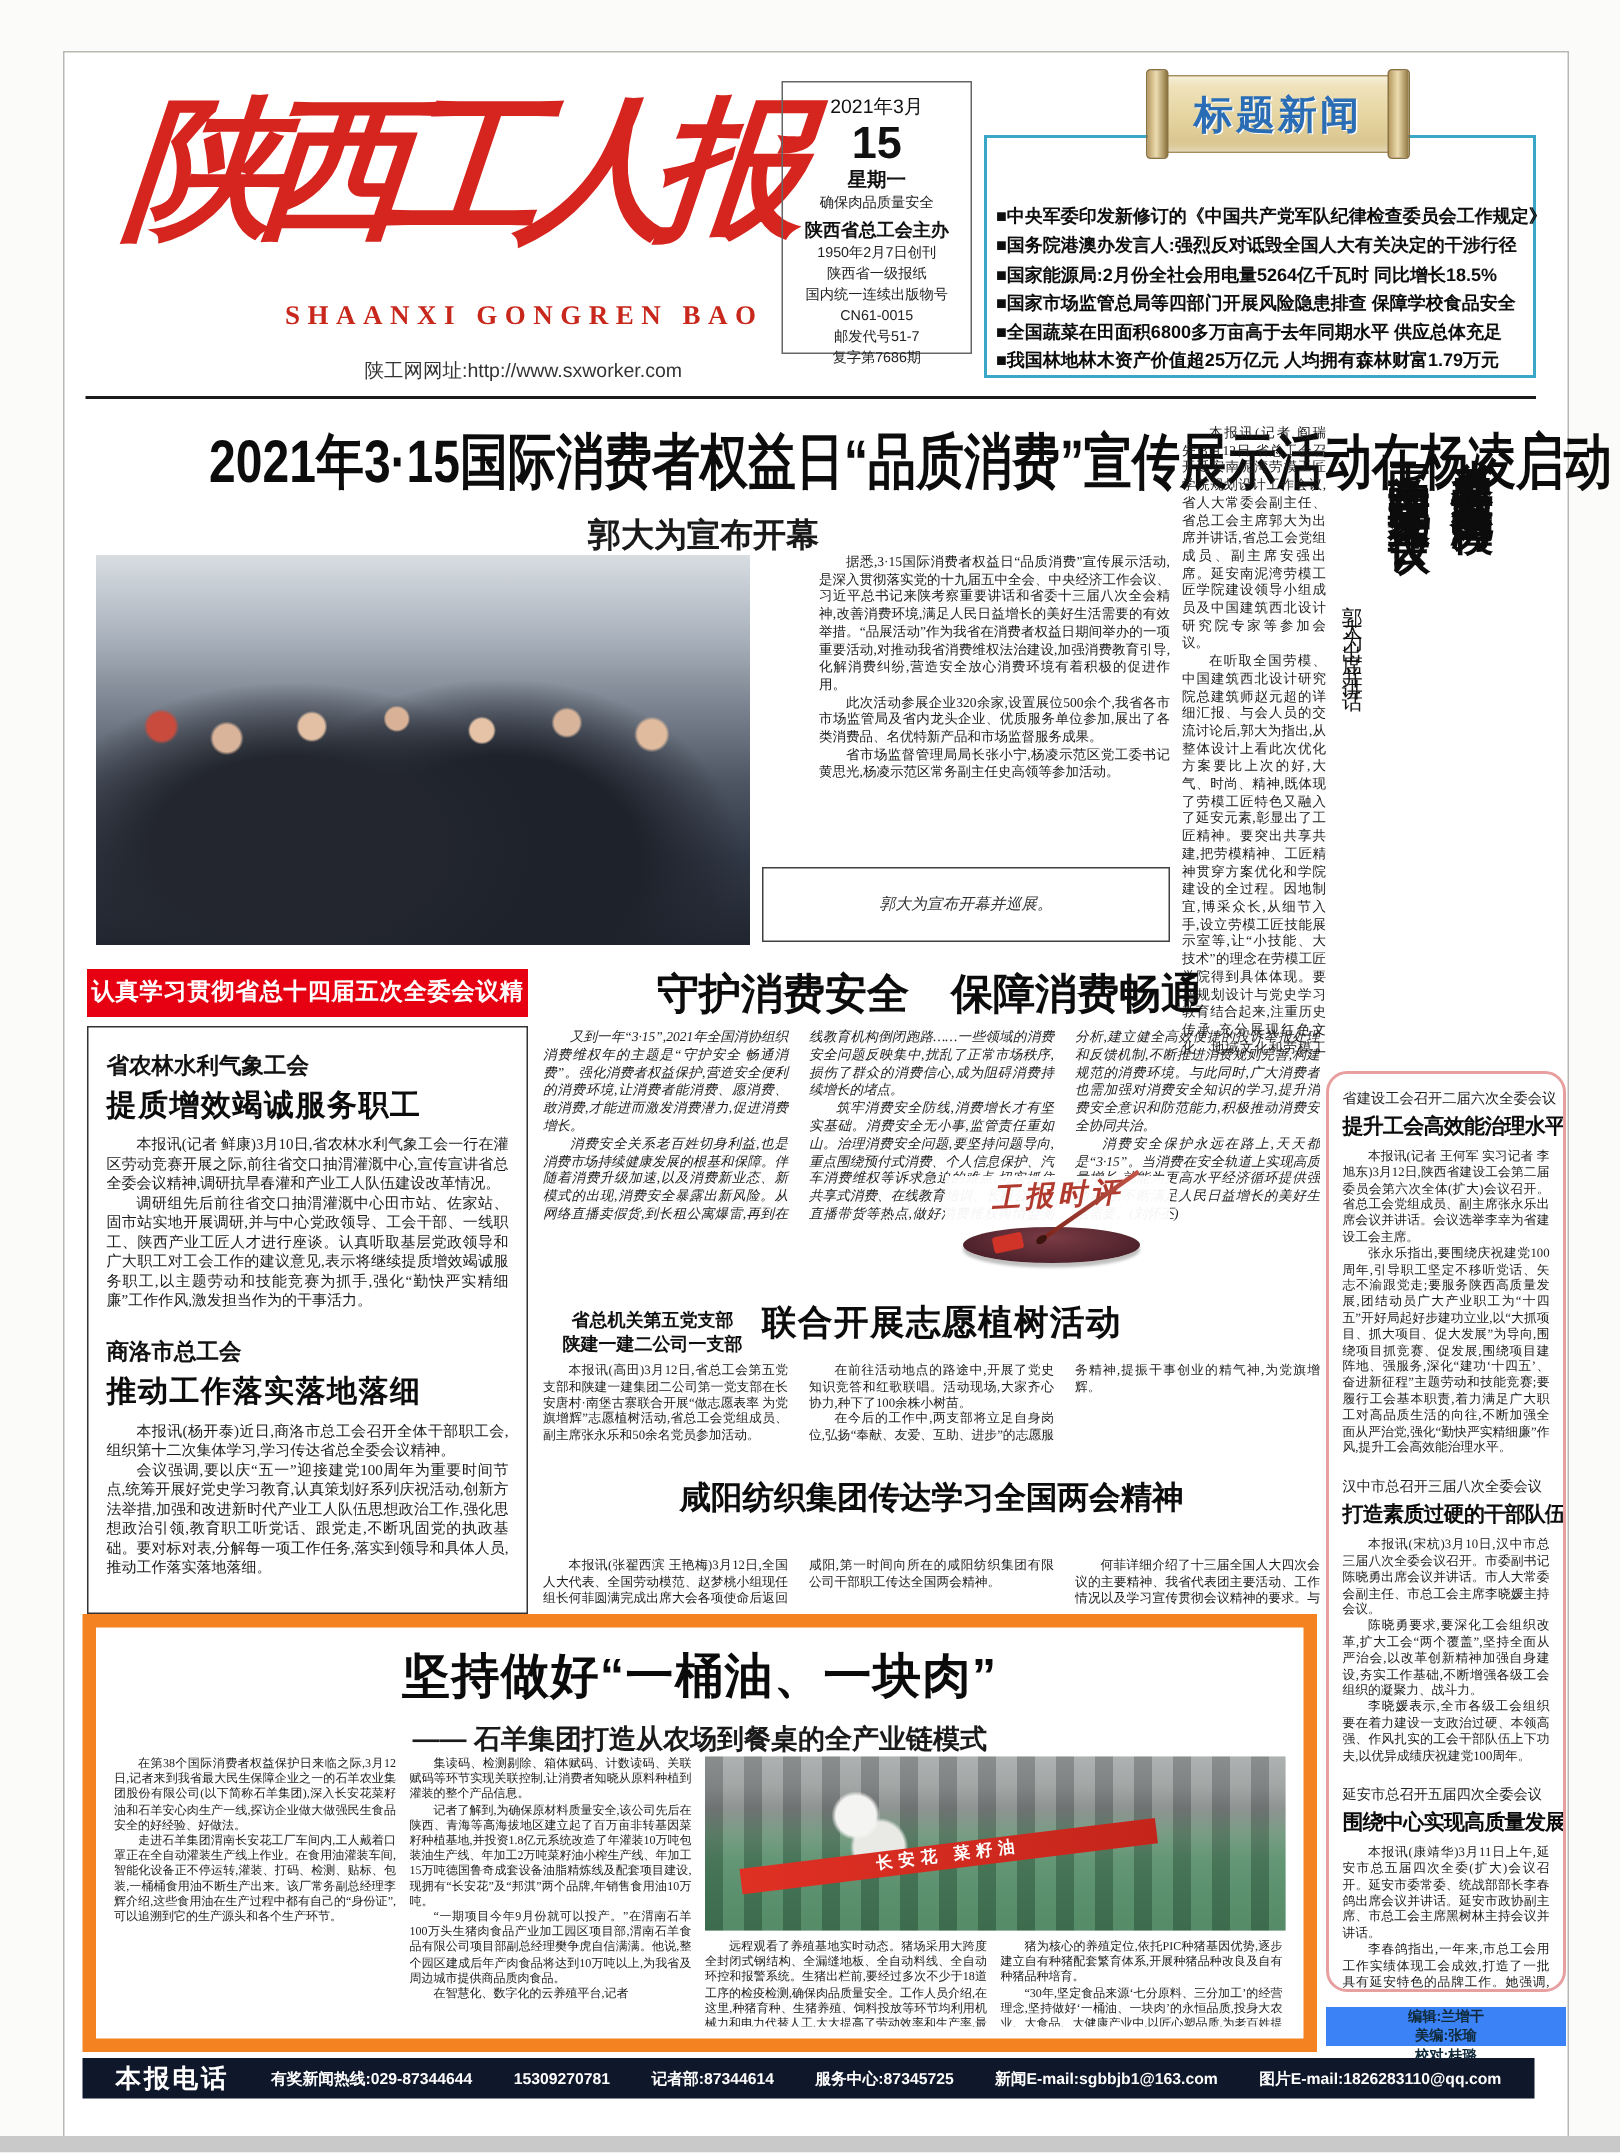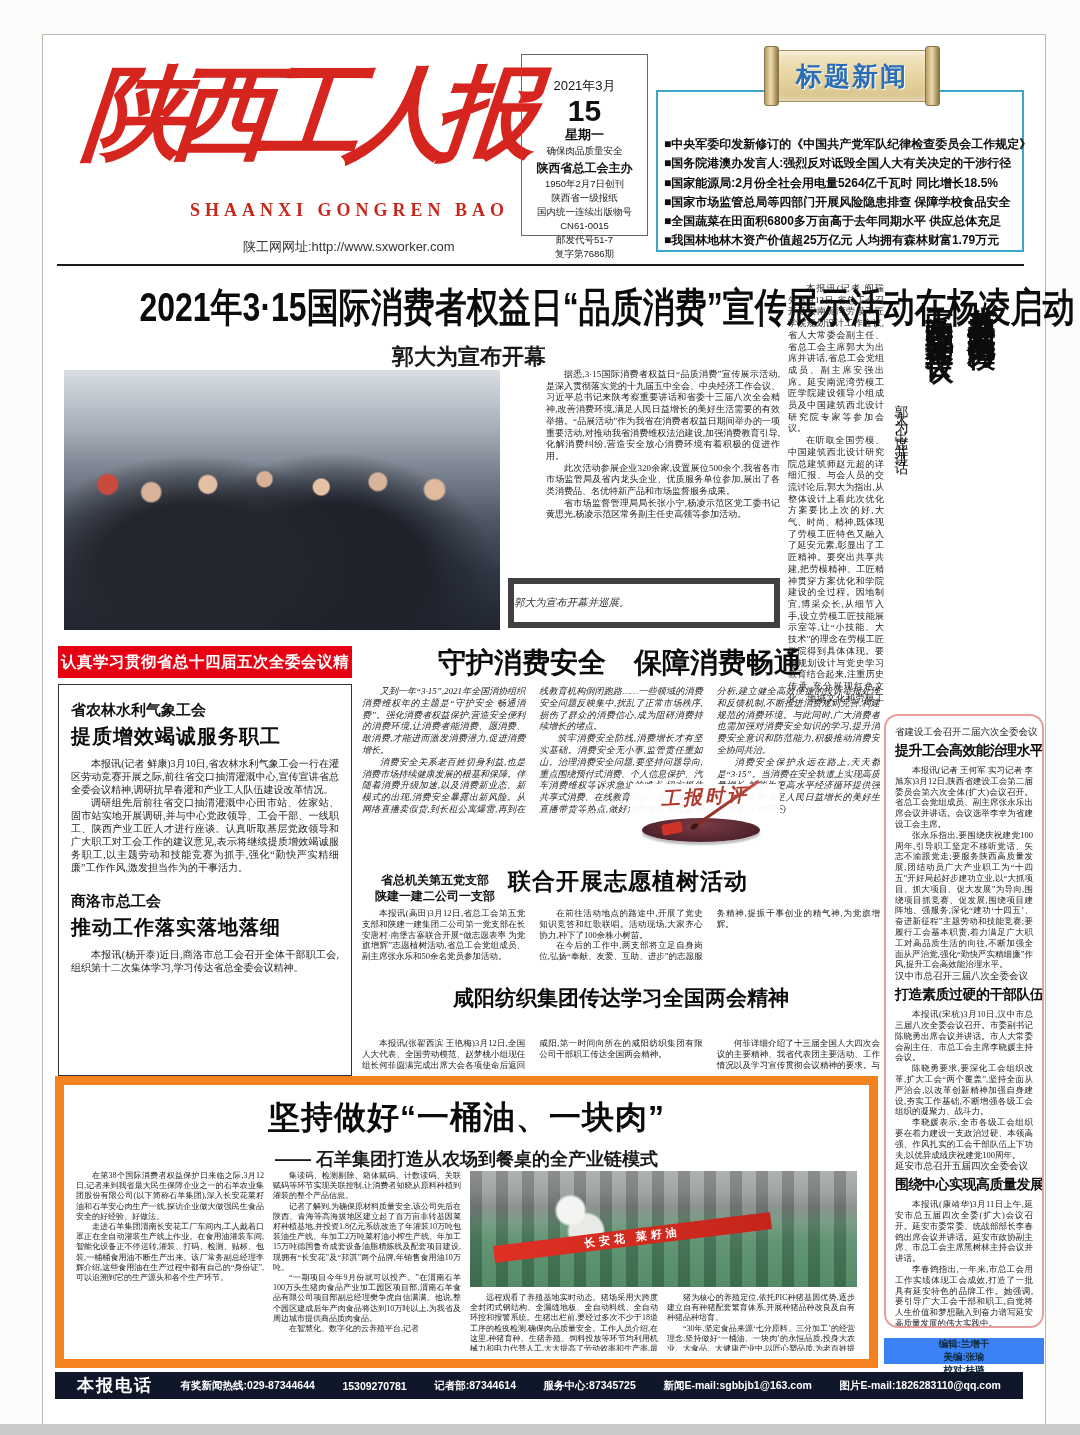"2021年3月" .datebox { padding-top: 22px -> 7px }
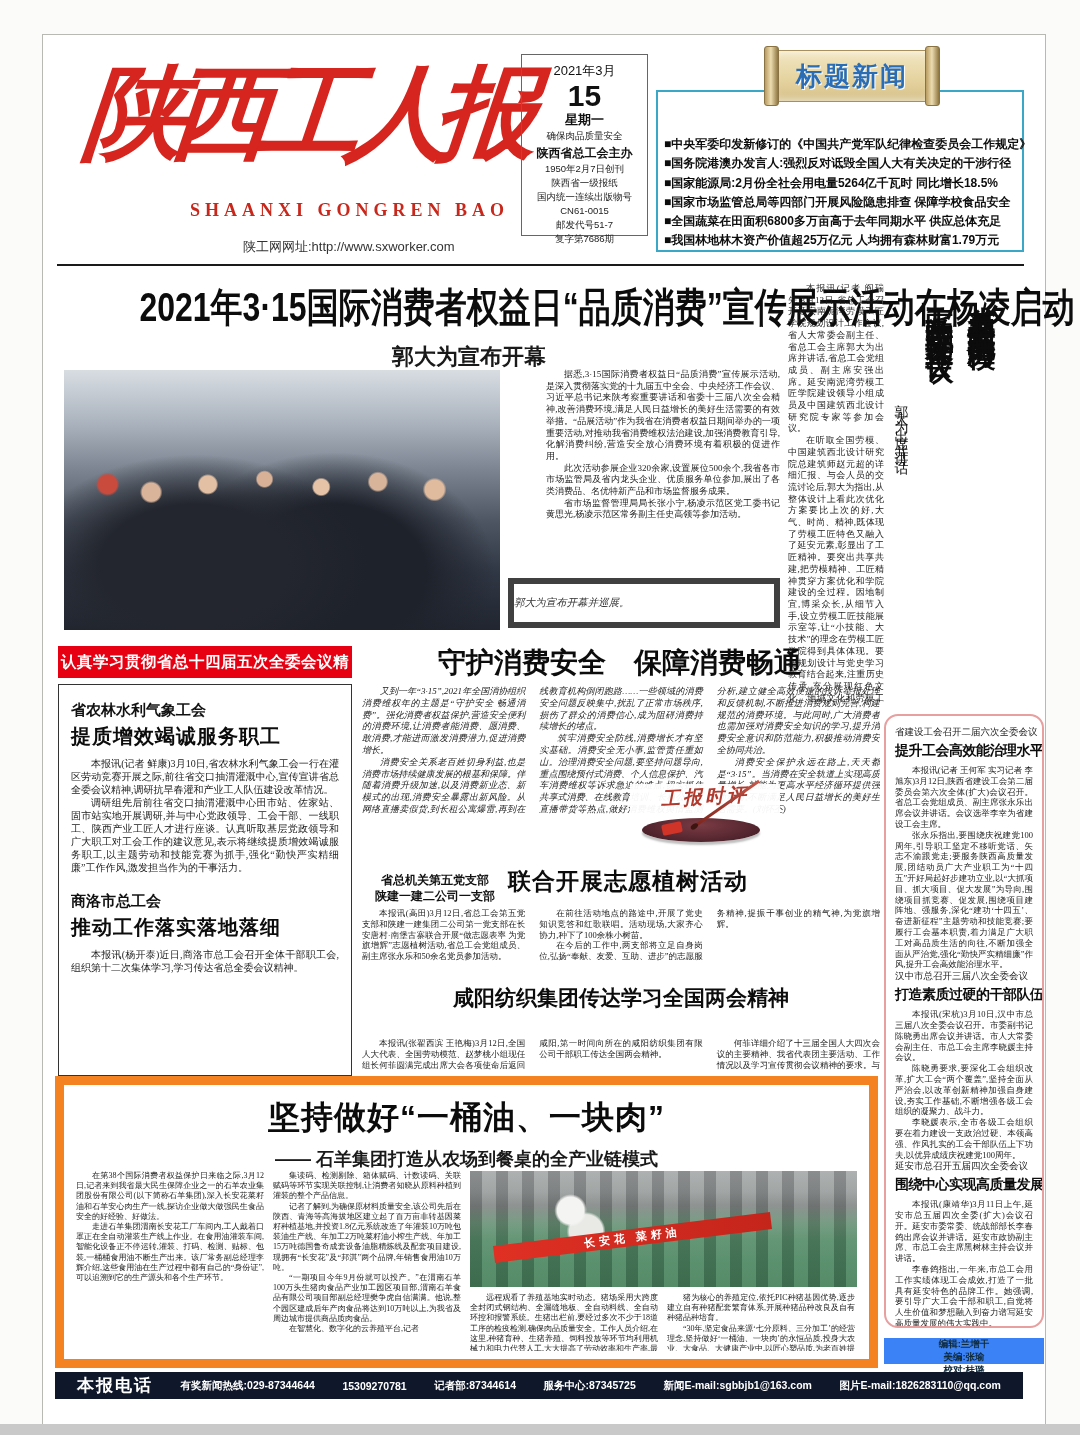"郭大为宣布开幕并巡展。" .caption-box { border: 6px solid #404040 -> 1px solid #404040; justify-content: none -> center }
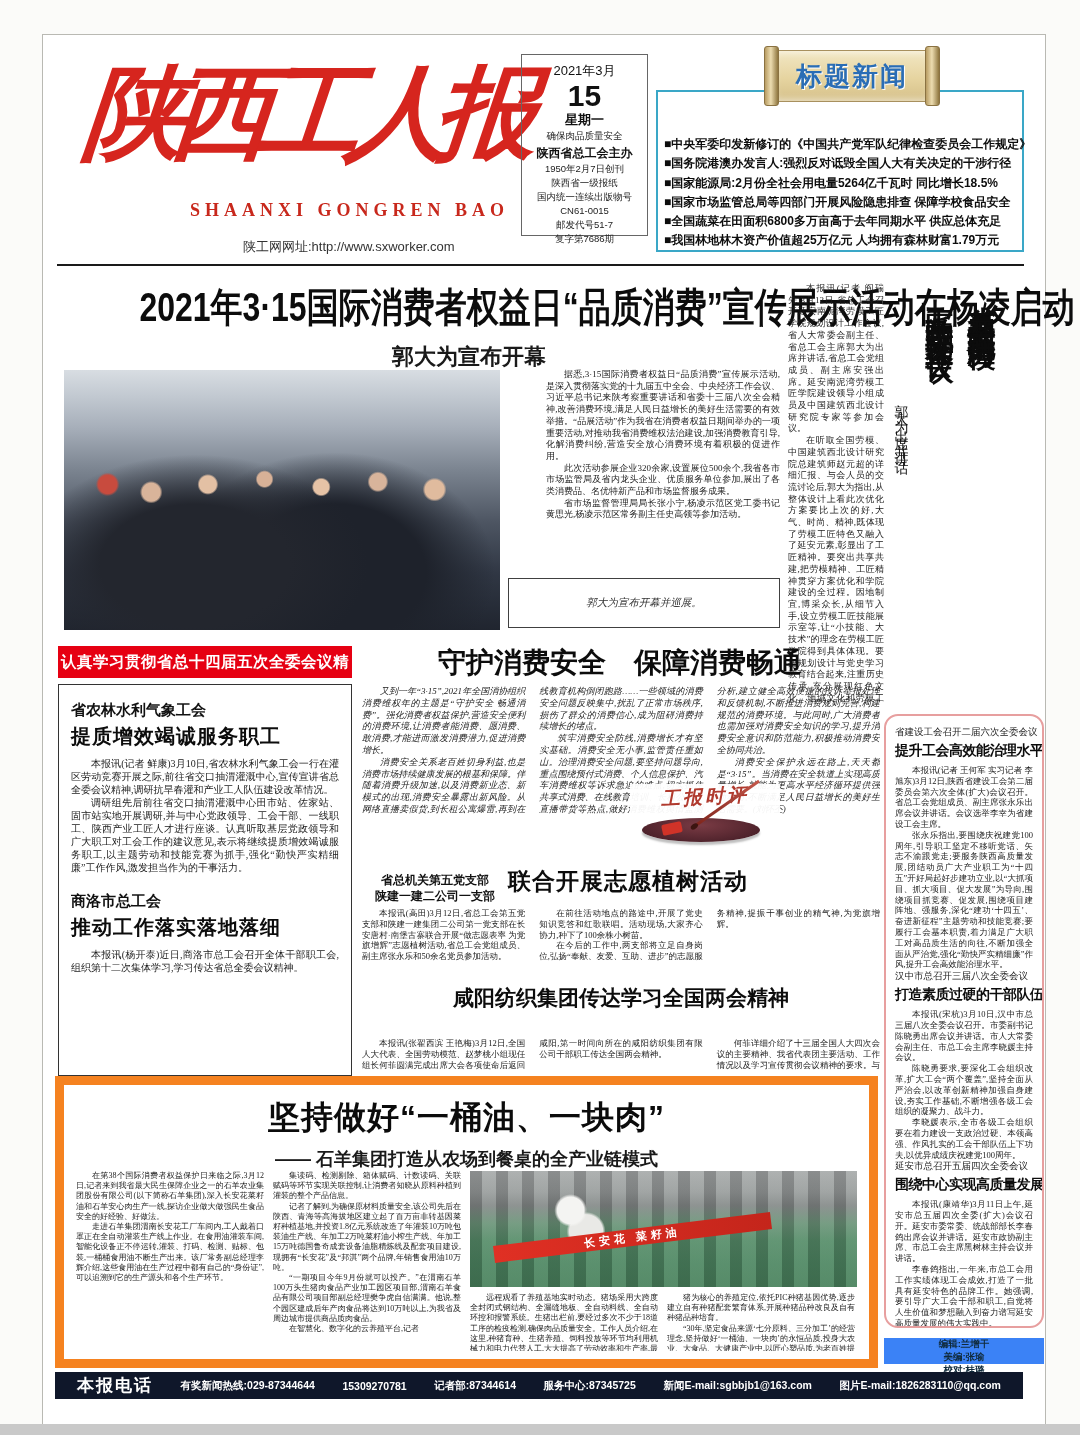"会议强调,要以庆“五一”迎接建党100周年为重要时间节点,统筹开展好党史学习教育" p { html: none -> <p>会议强调,要以庆“五一”迎接建党100周年为重要时间节点,统筹开展好党史学习教育,认真策划好系列庆祝活动,创新方法举措,加强和改进新时代产业工人队伍思想政治工作,强化思想政治引领,教育职工听党话、跟党走,不断巩固党的执政基础。要对标对表,分解每一项工作任务,落实到领导和具体人员,推动工作落实落地落细。</p> }
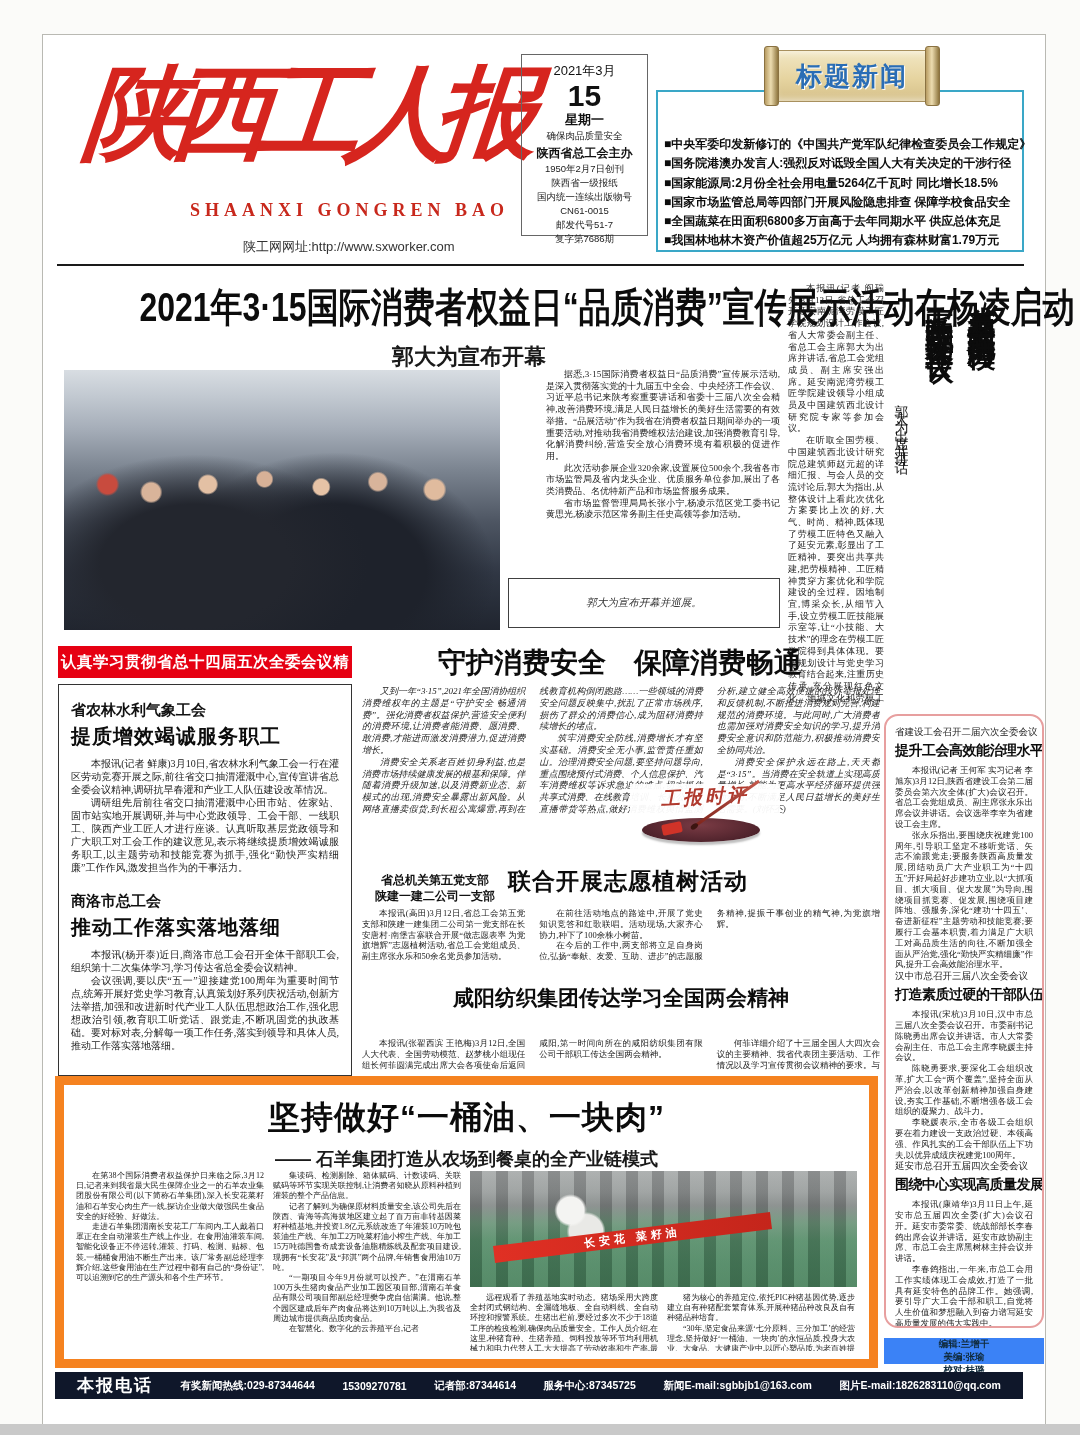"汉中市总召开三届八次全委会议" .pink-box .kick { margin-top: 0 -> 15px }
